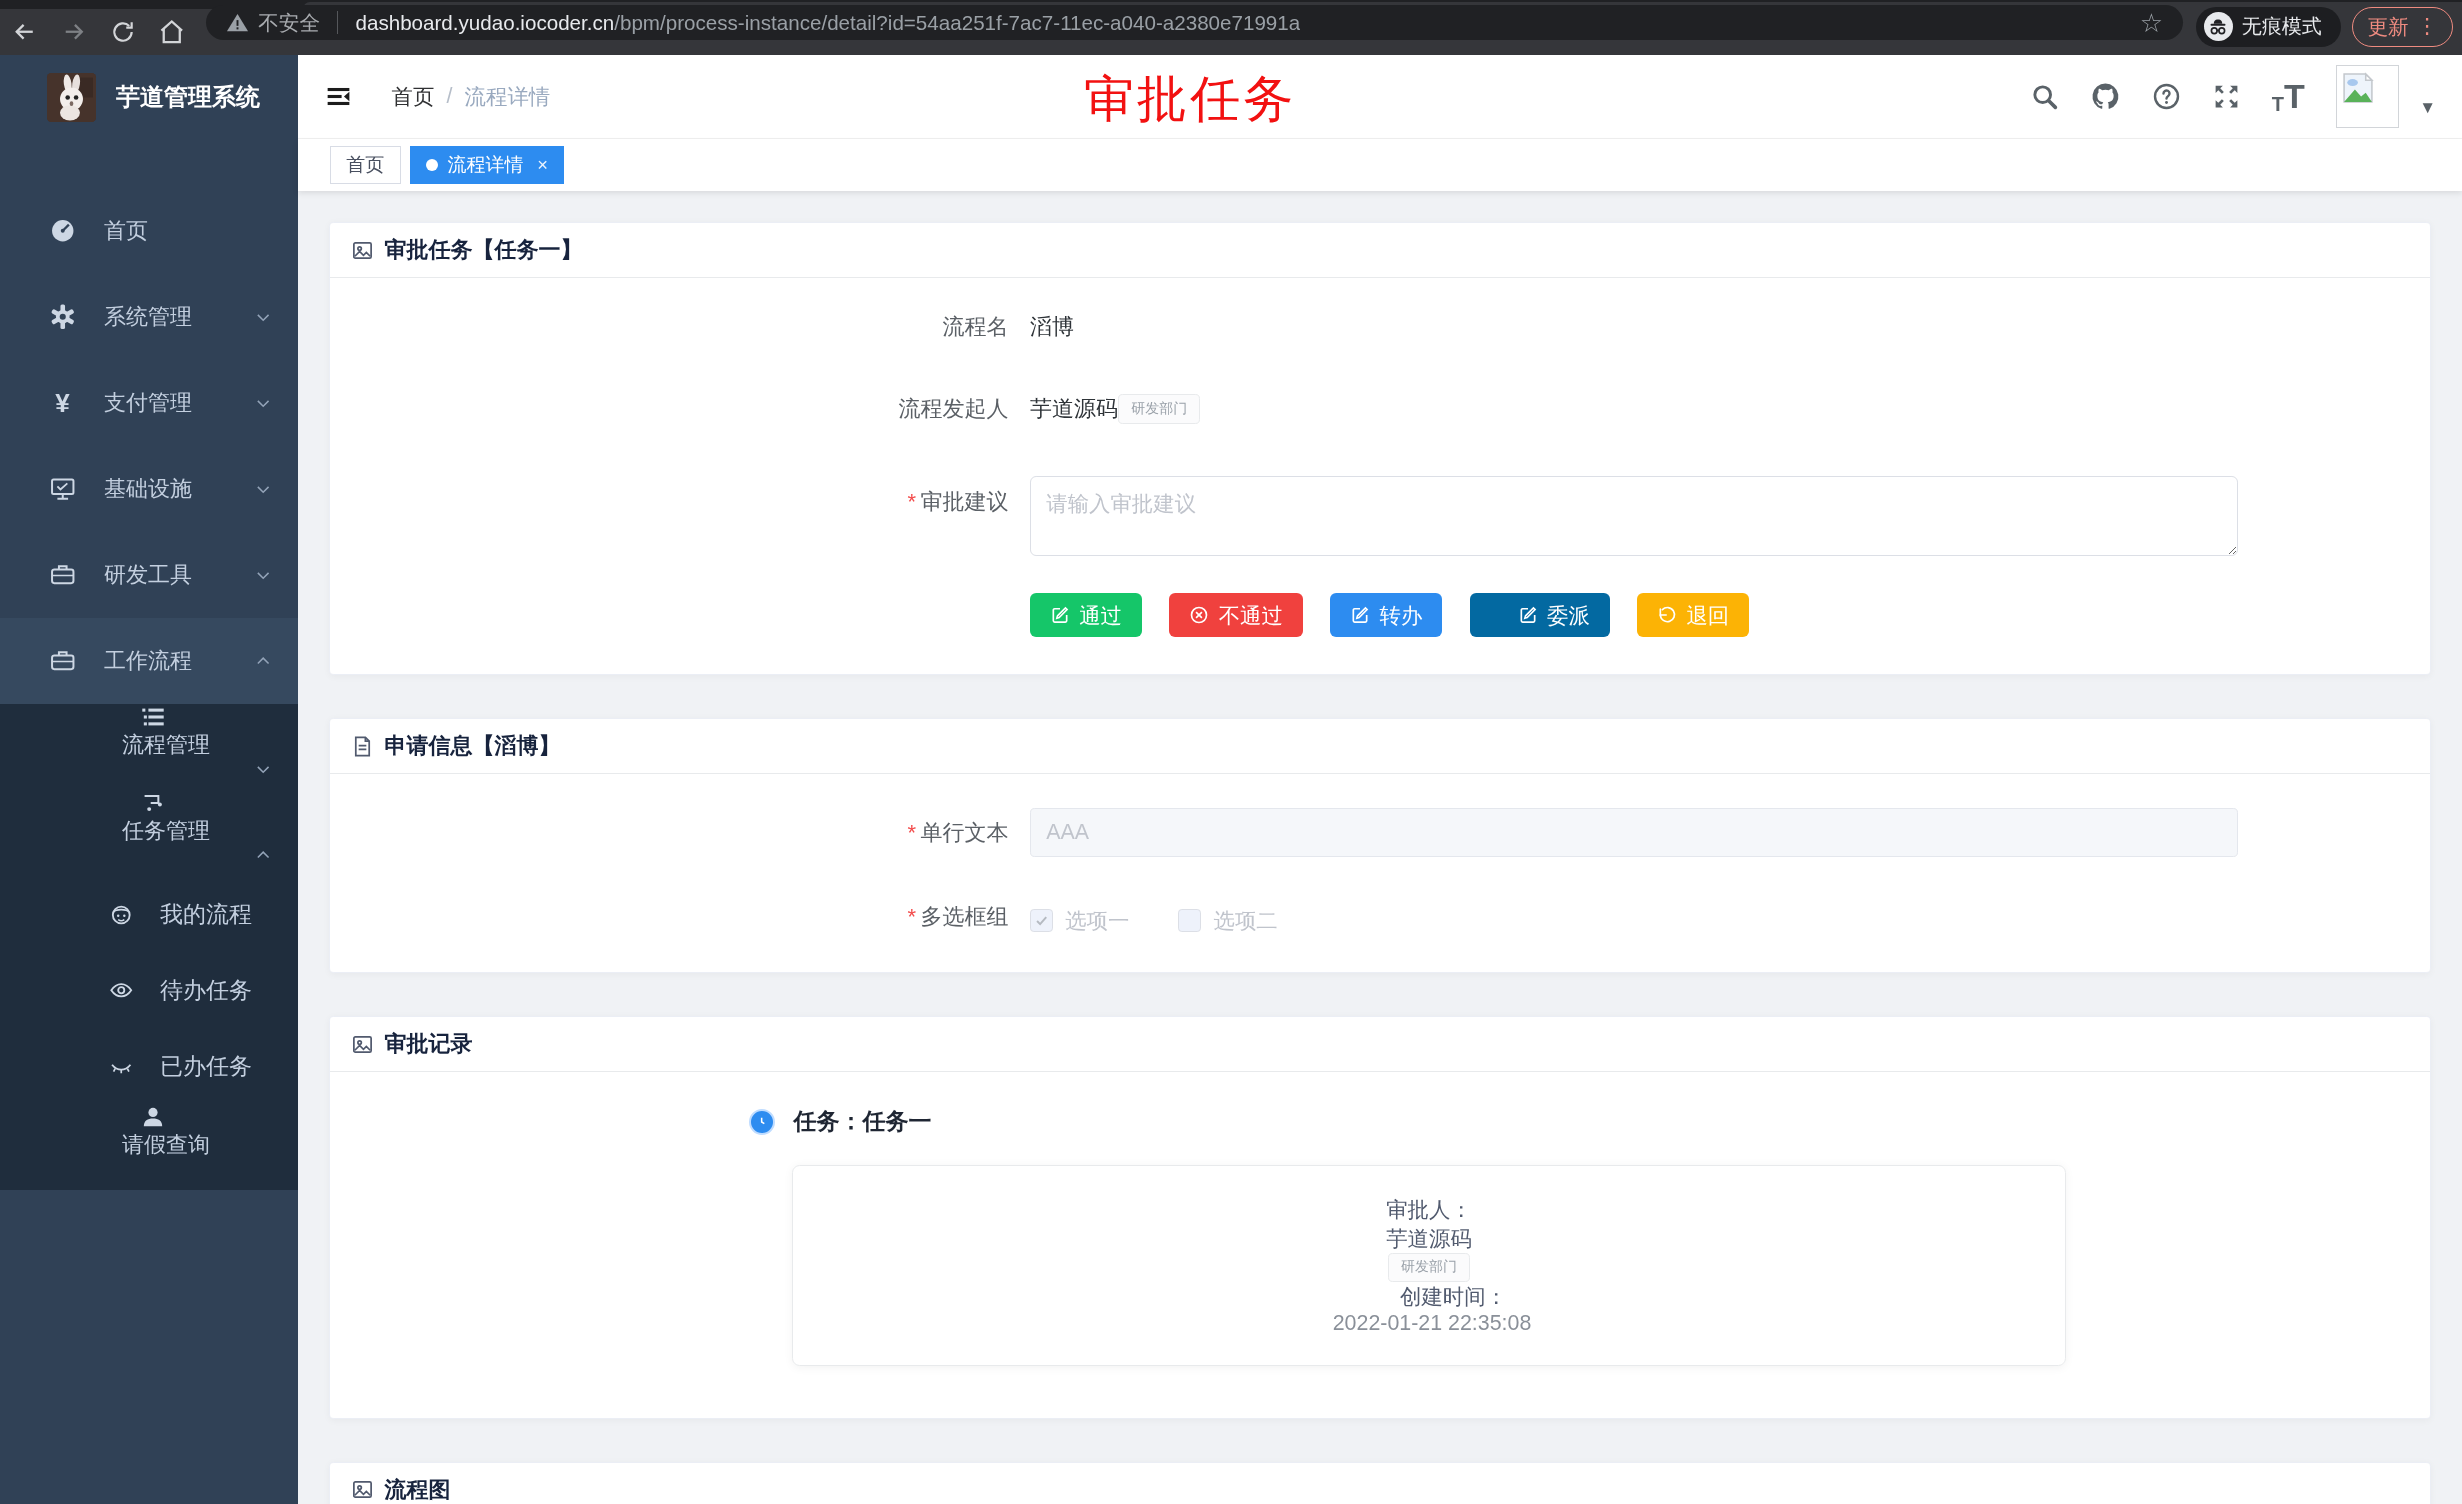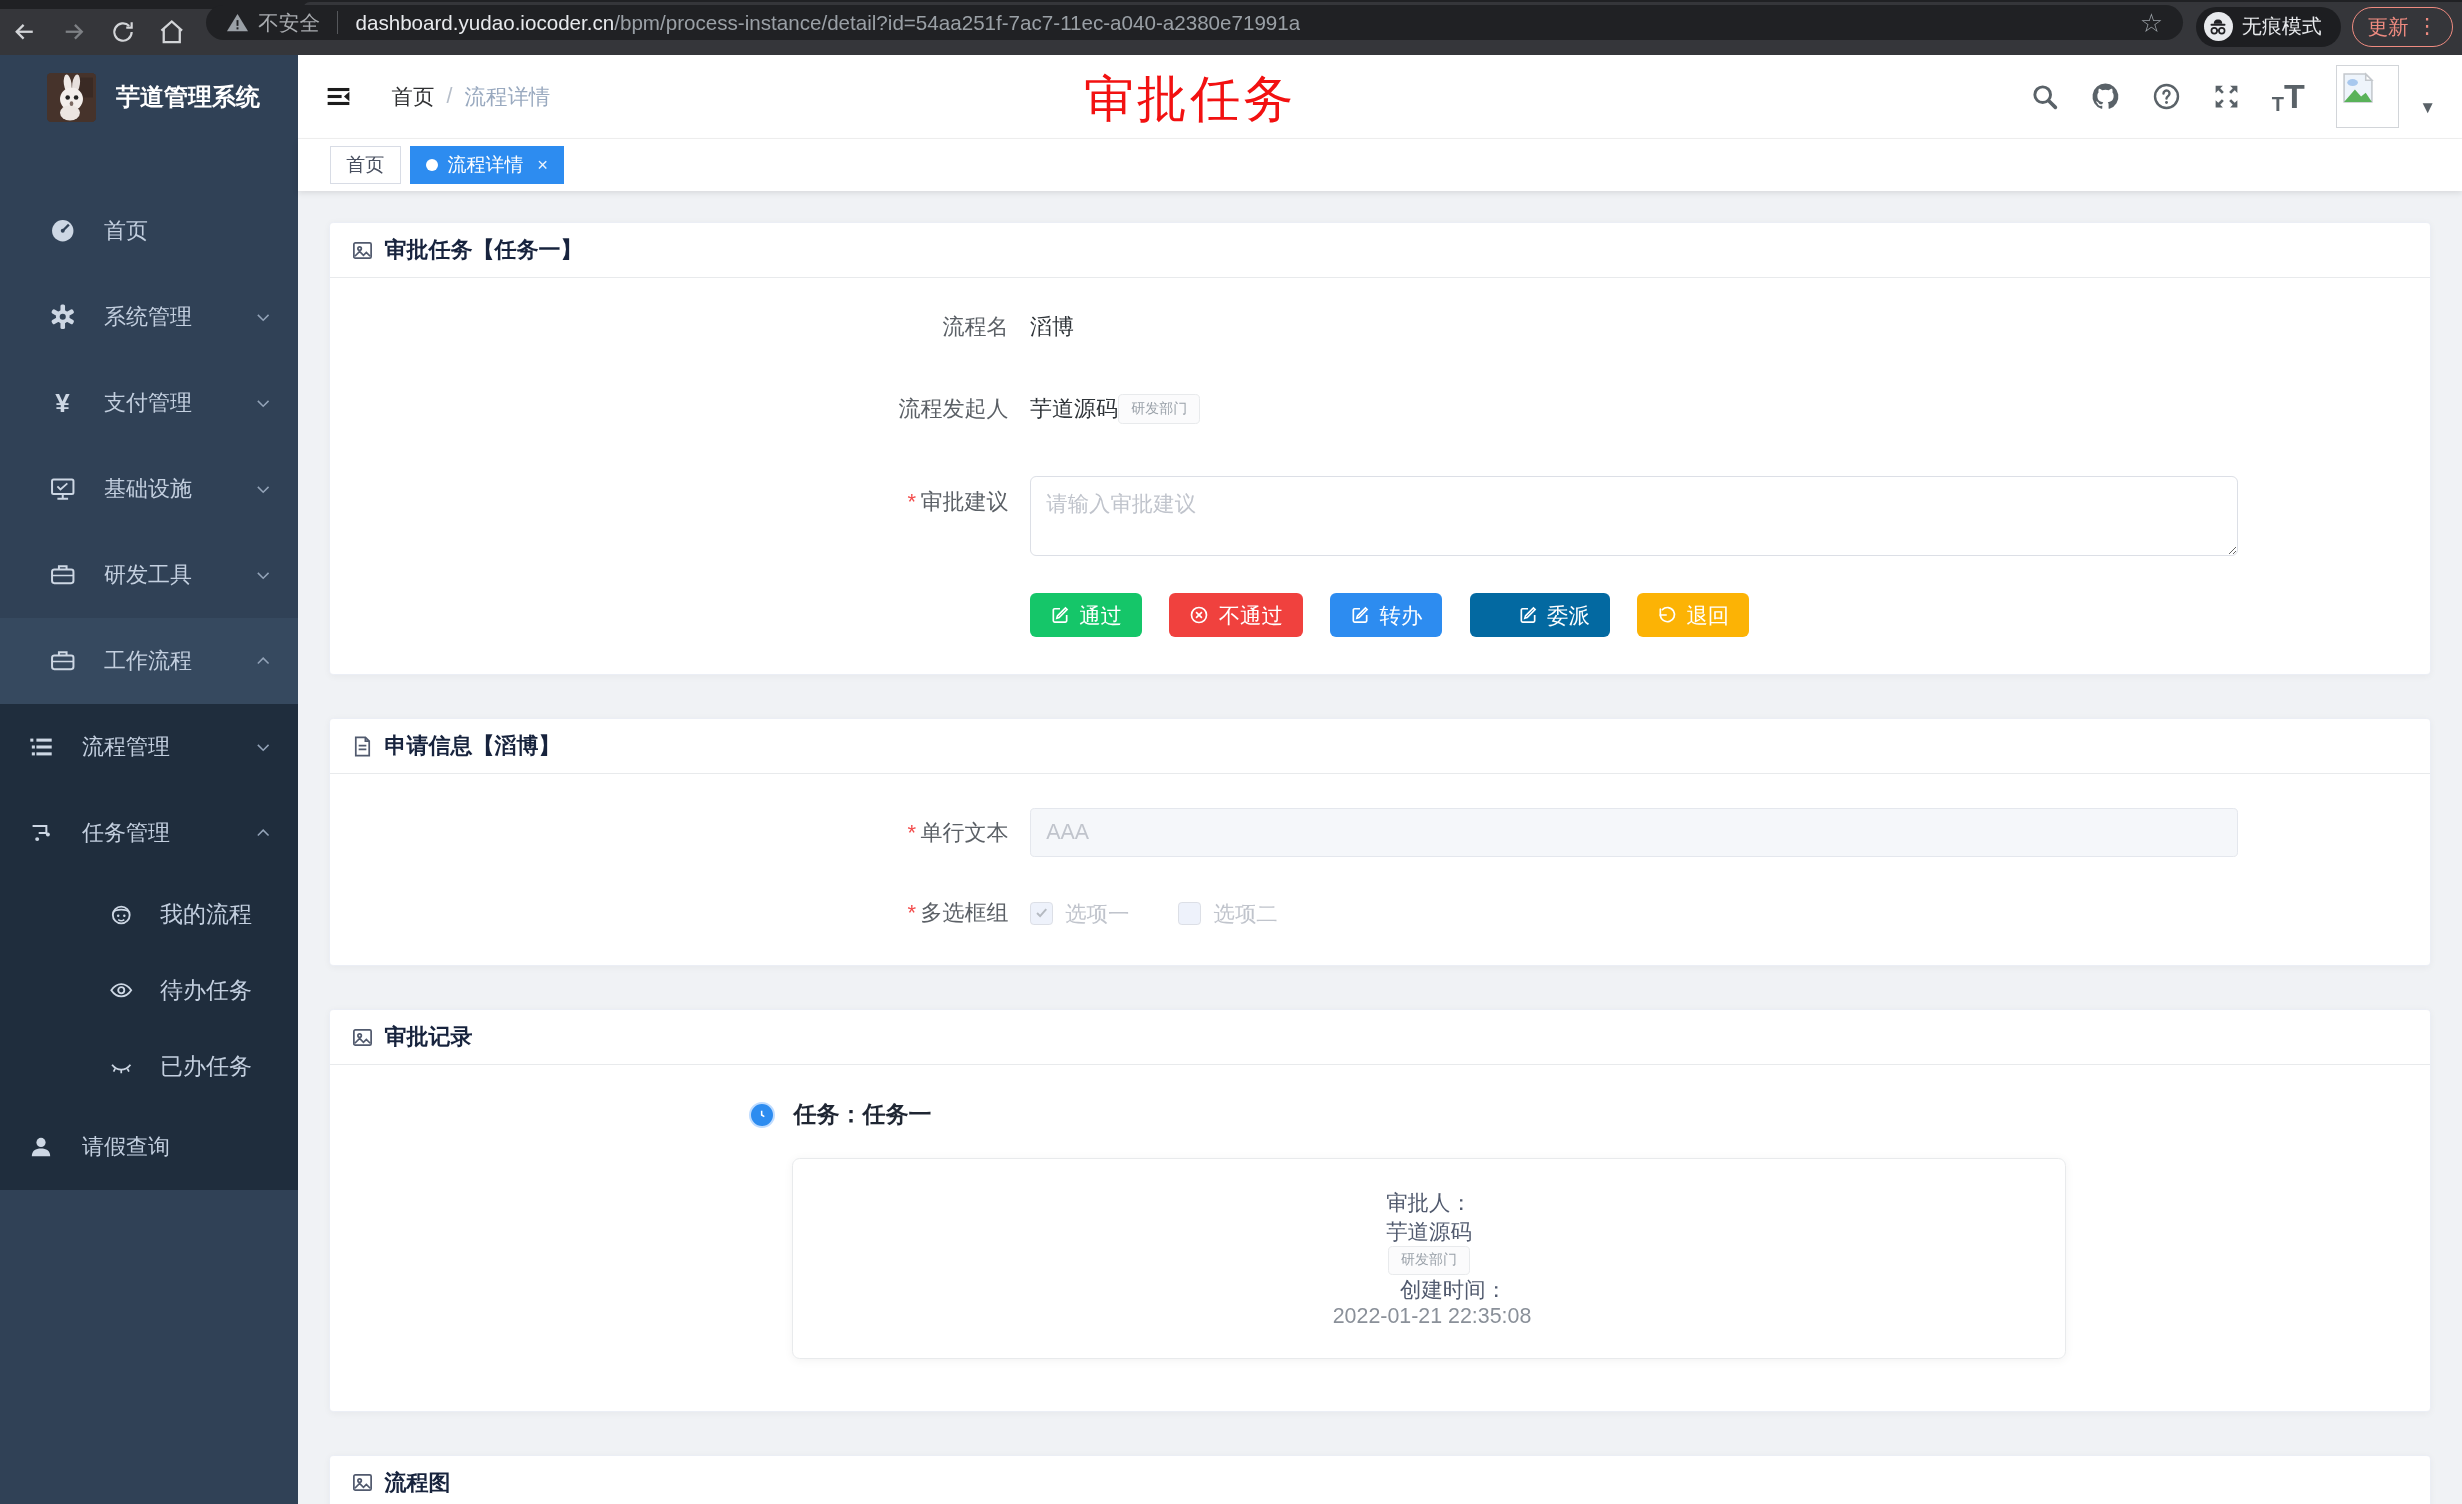"流程管理" .mi.l2 { flex-direction: none -> column; padding-left: 25px -> 60px }
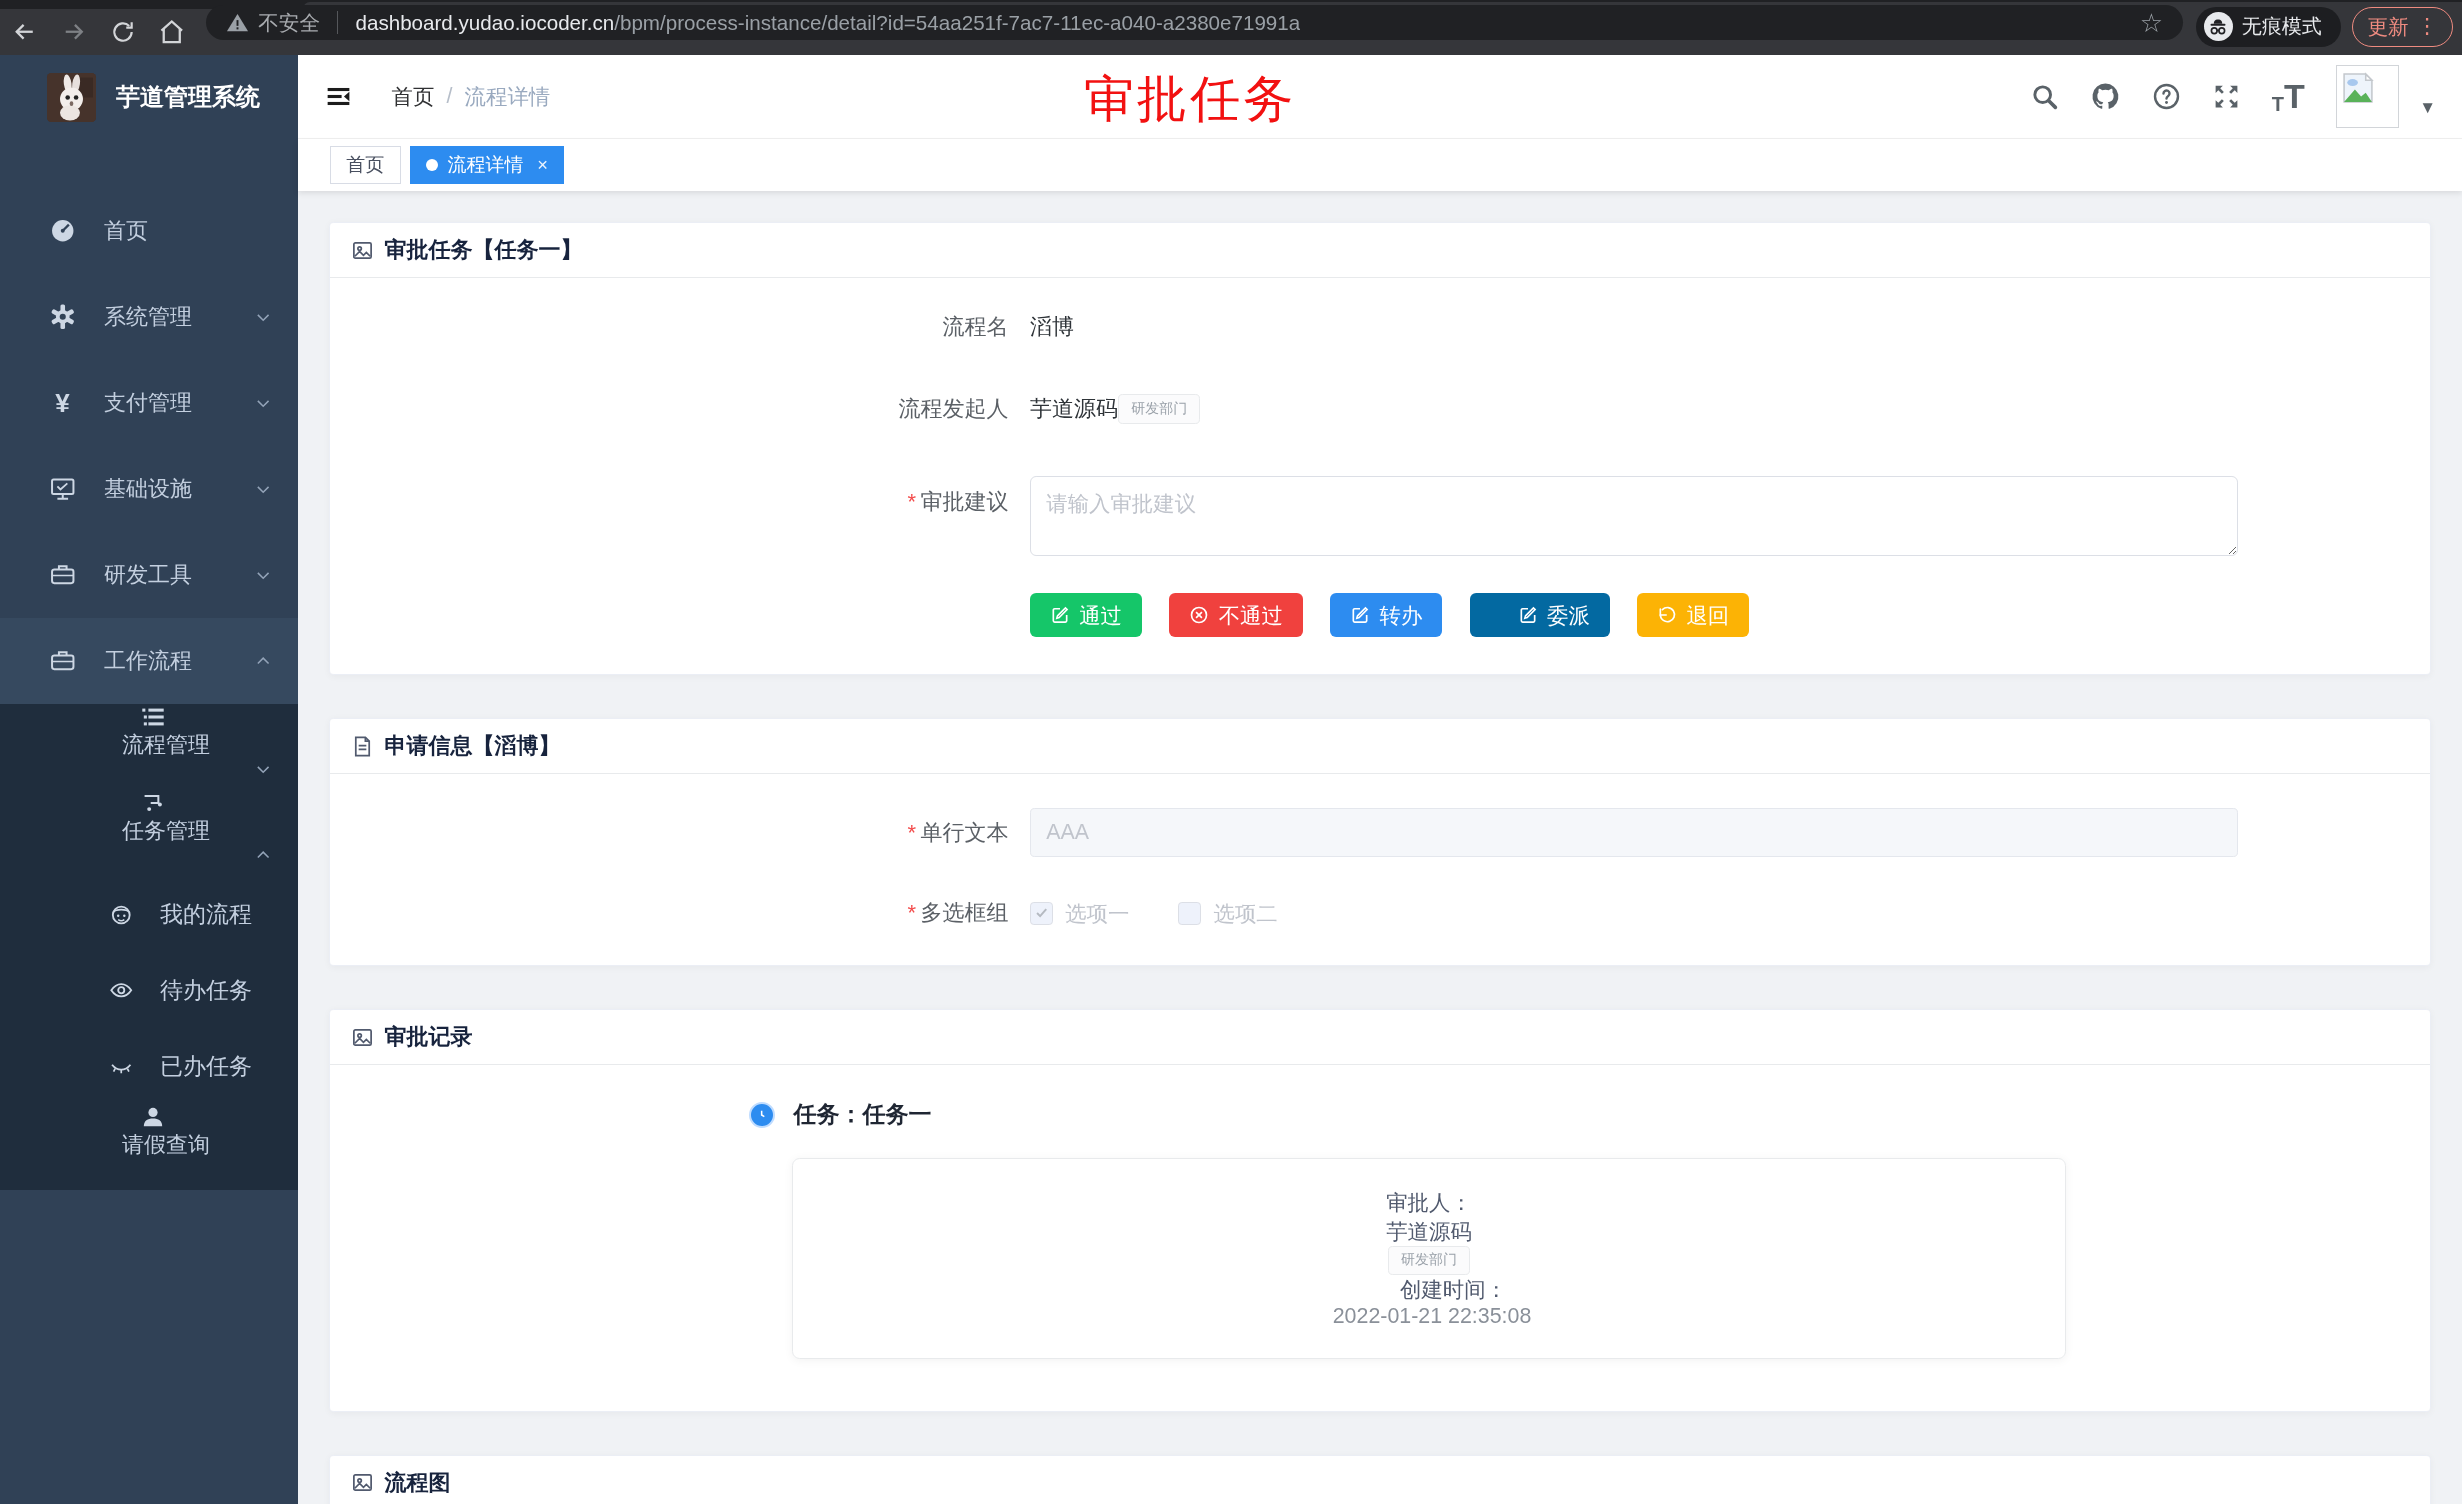"选项一" .cbx-group { margin-top: none -> 8px }
